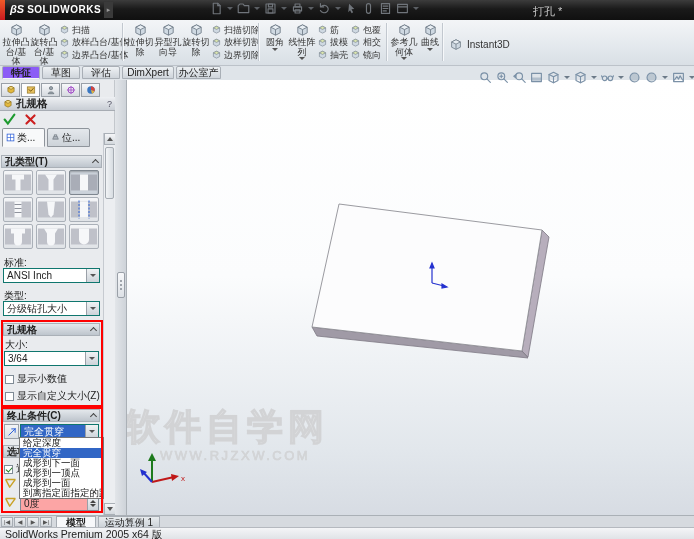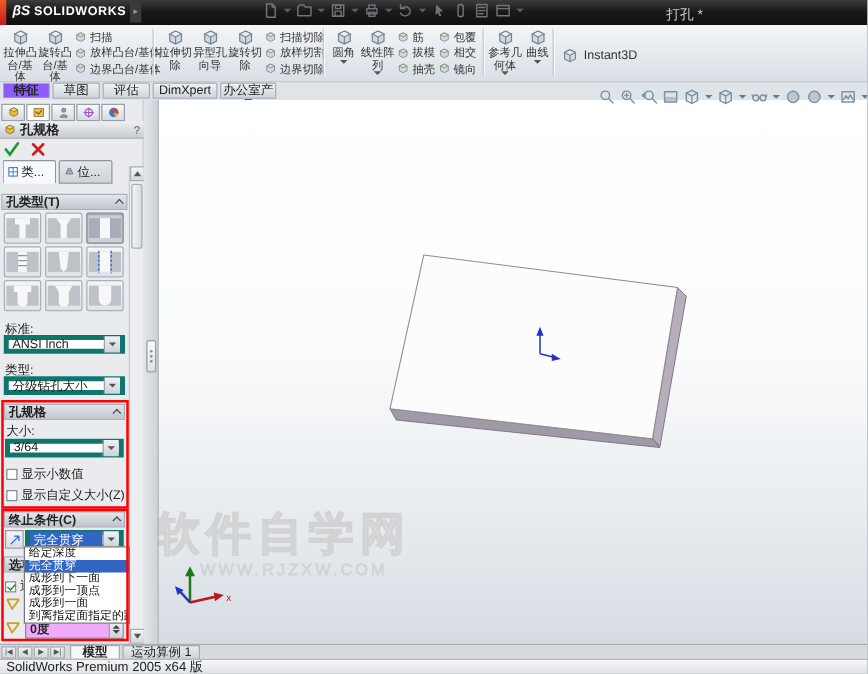"ANSI Inch" .combo { border: 4px solid #0f766e -> 1px solid #0f766e }
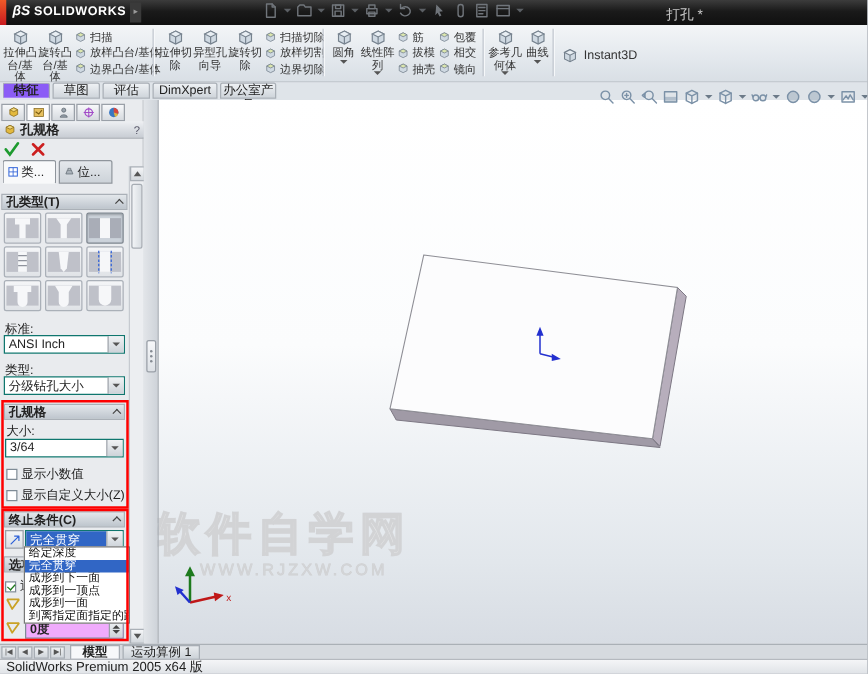"0度" .spinner { align-items: flex-end -> flex-start; background: #f0abfc -> #fca5a5; font-weight: bold -> none }
